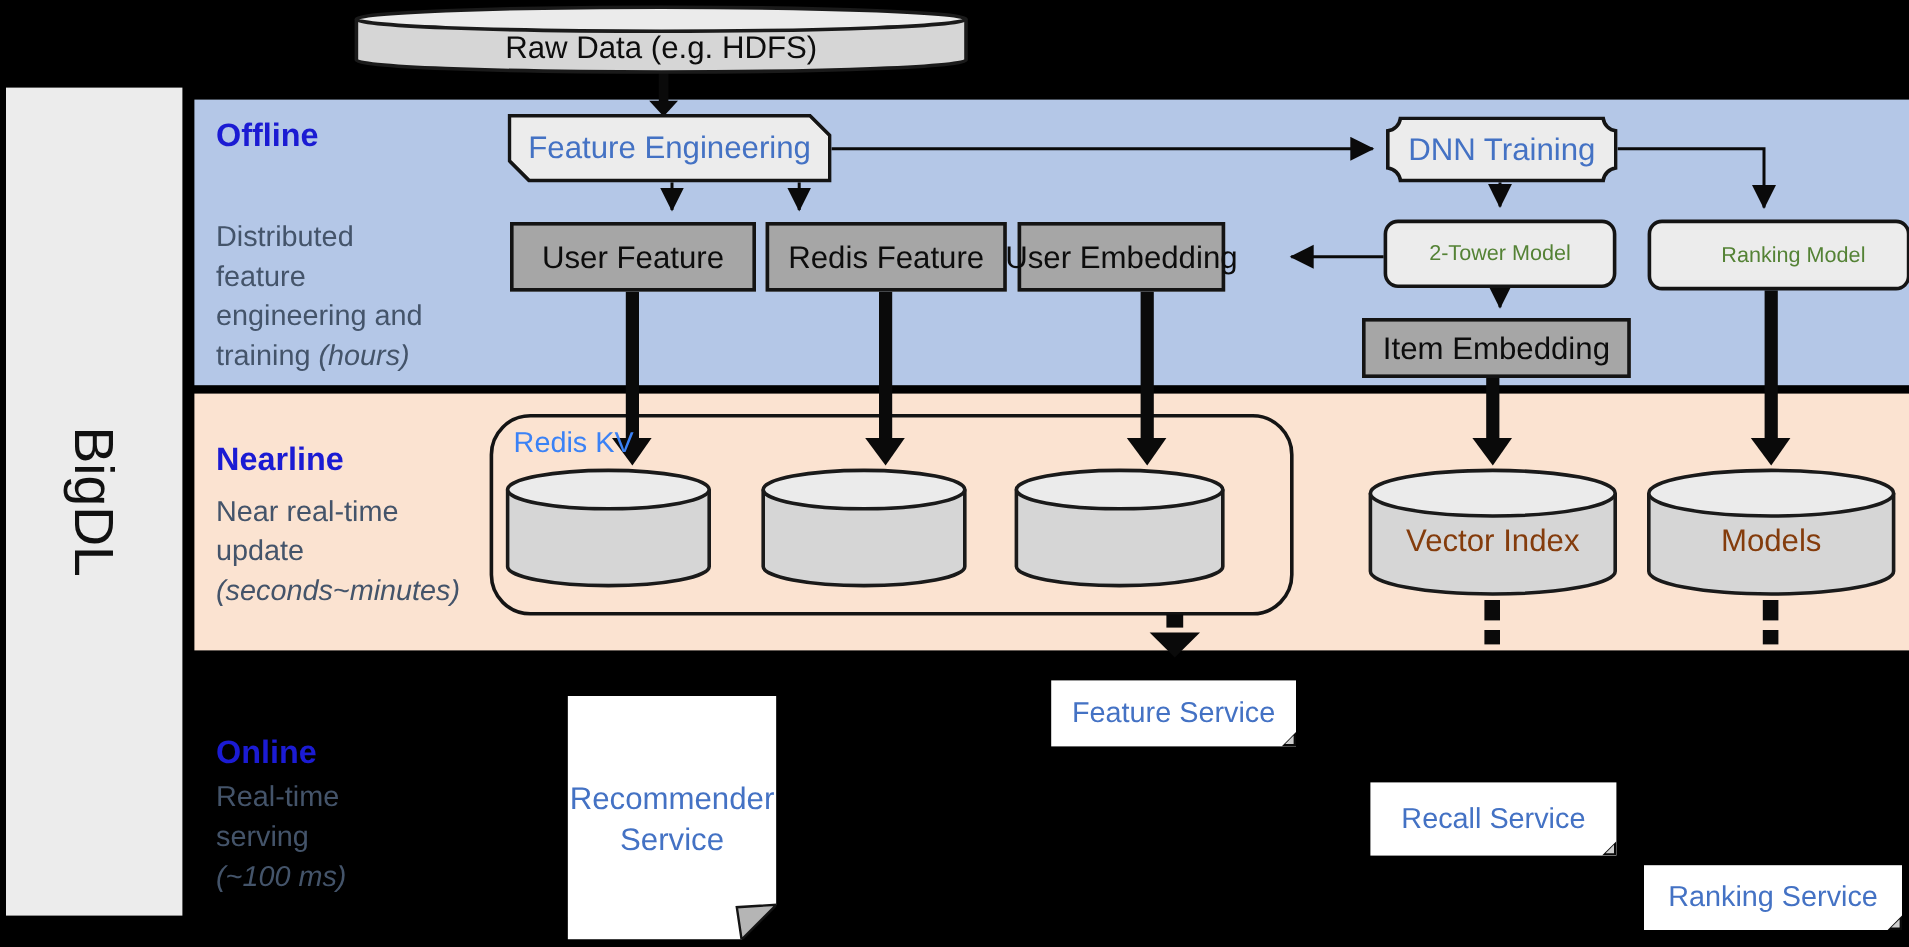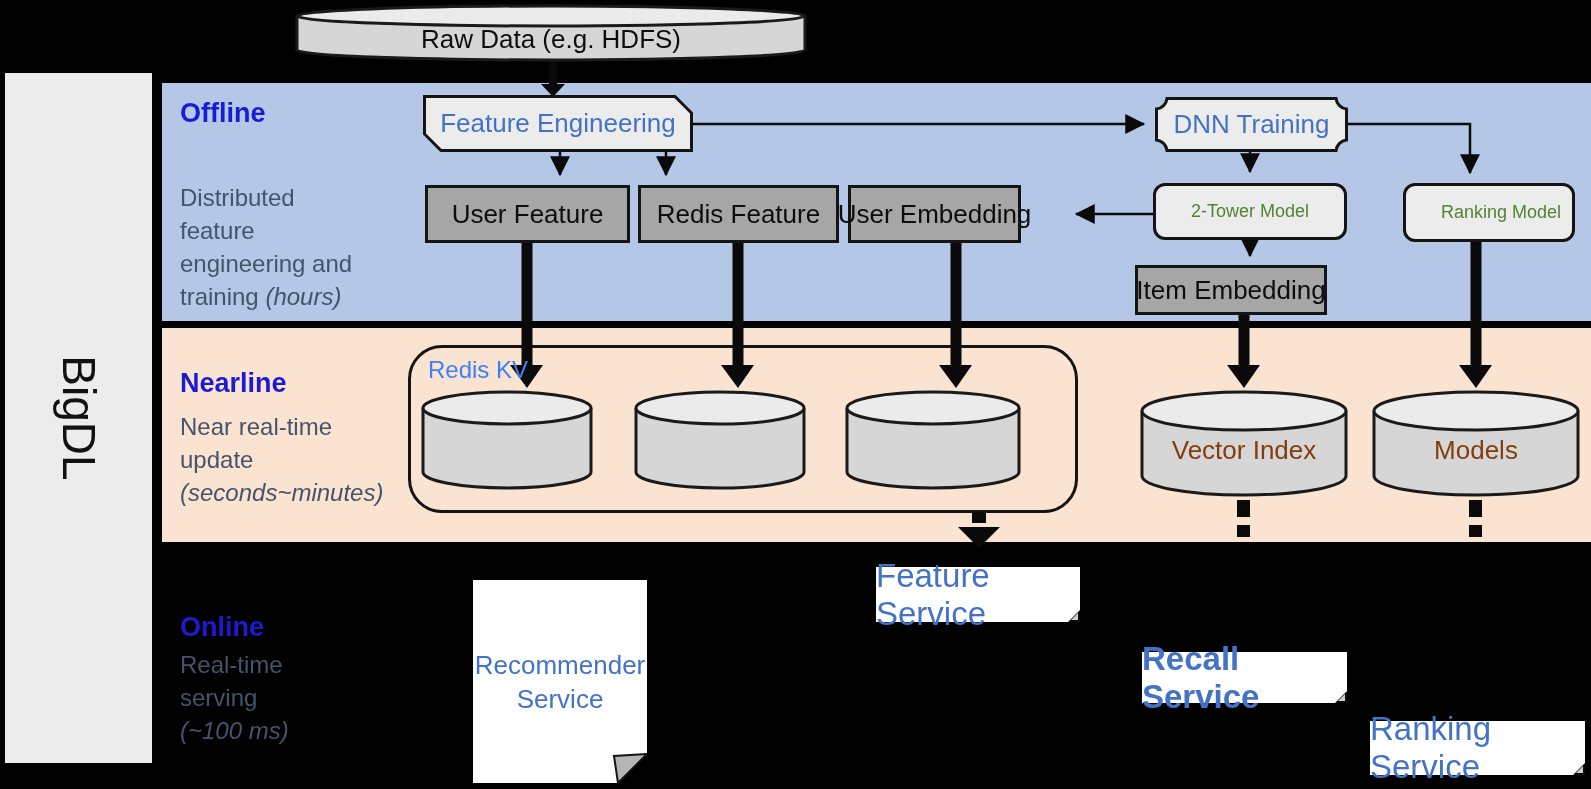"Ranking Model" div.abs { left: 1403px -> 1373px; width: 172px -> 219px }
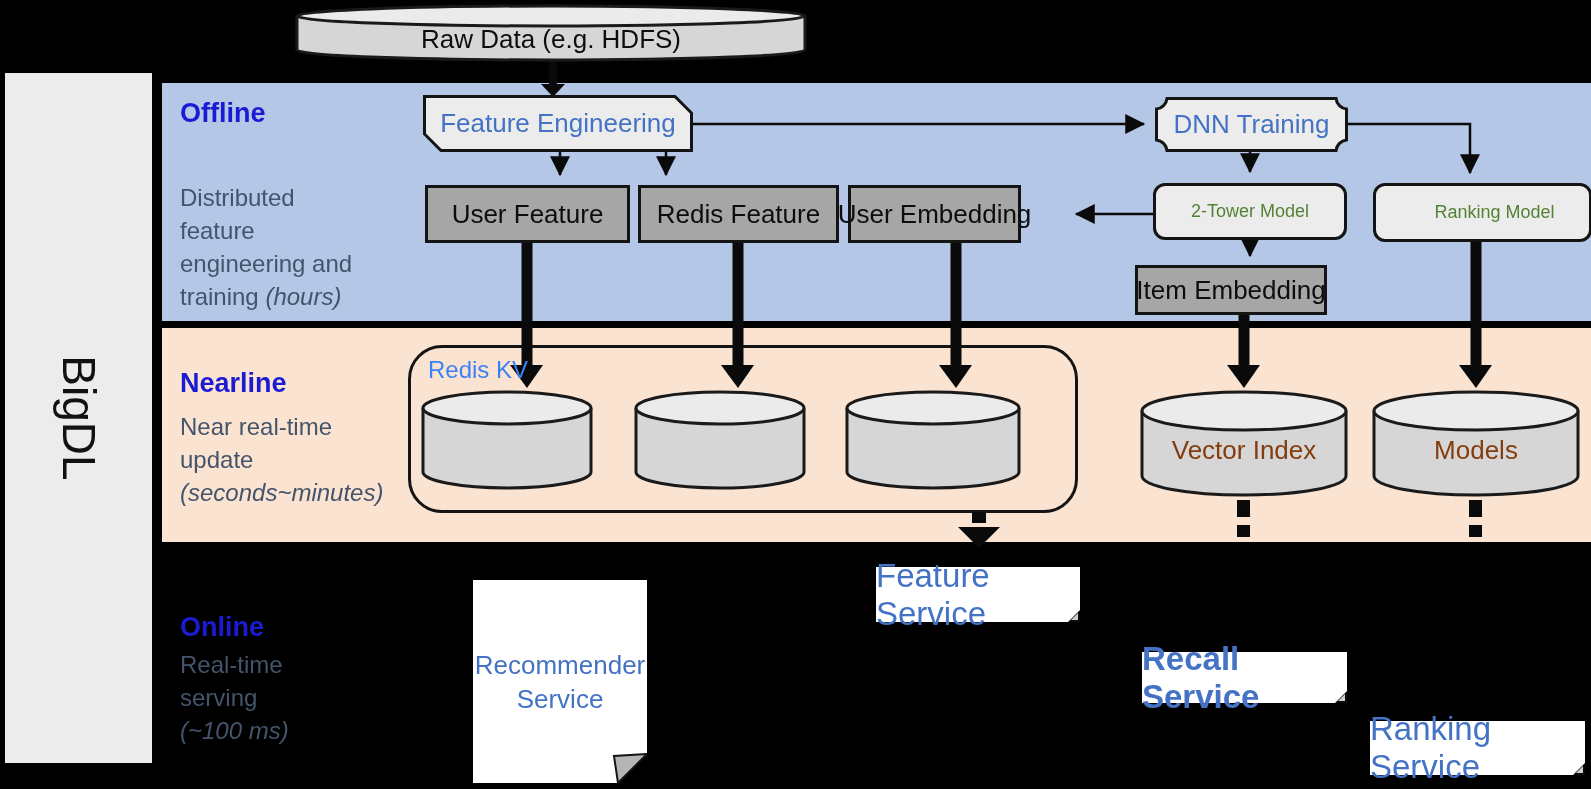"Item Embedding" div.abs { width: 192px -> 224px }
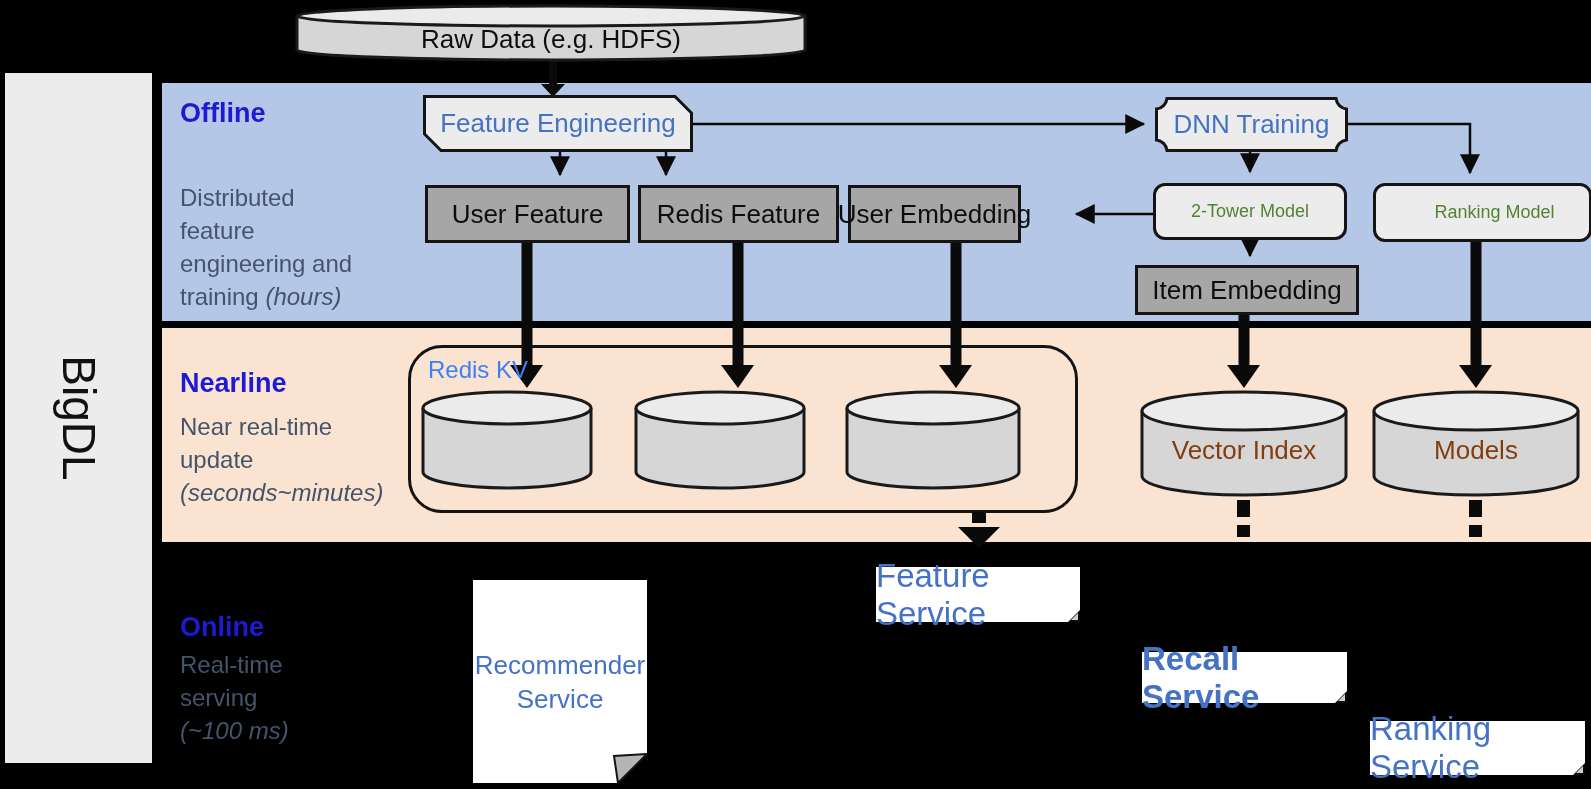"Feature Service" .service-box { font-size: 33px -> 24px }
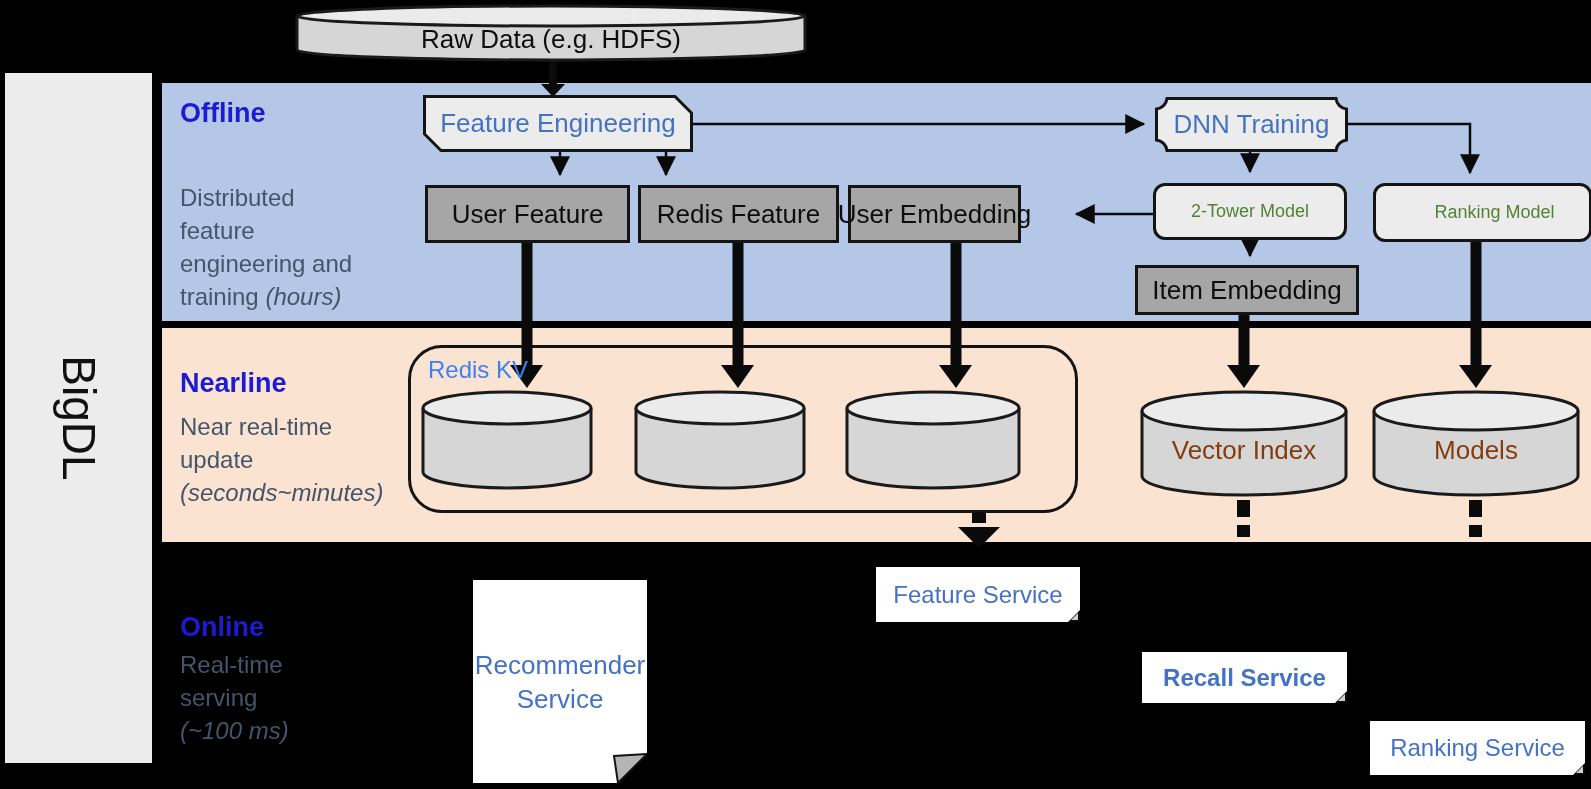"Recall Service" div.abs { font-weight: bold -> none; height: 51px -> 61px }
